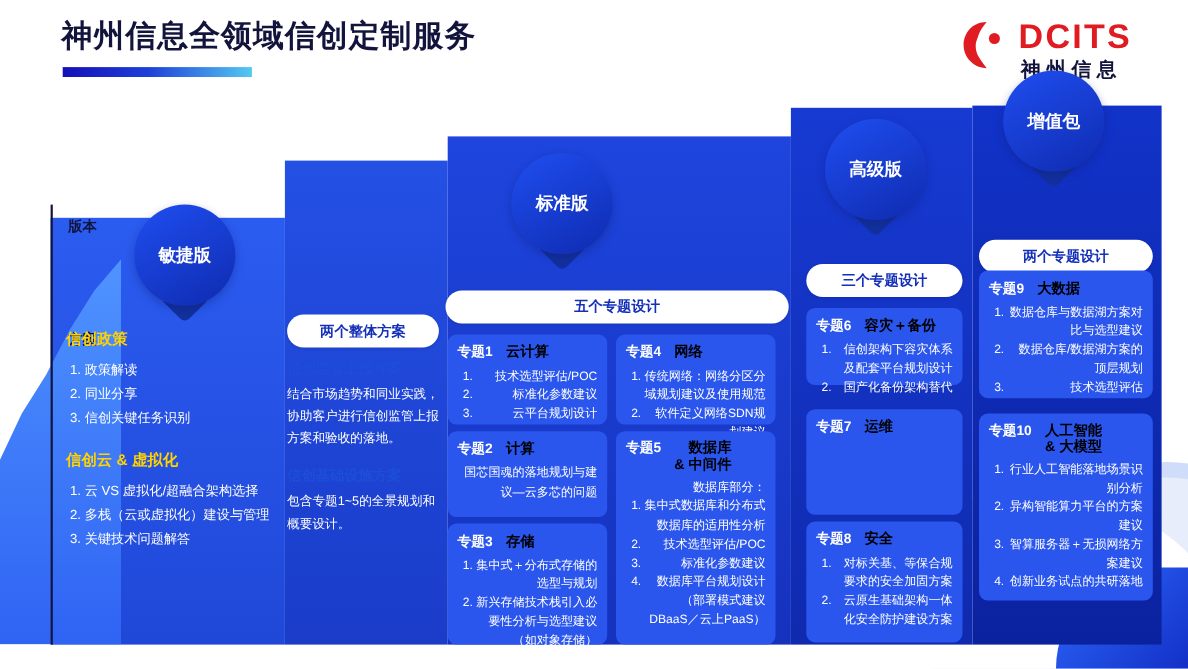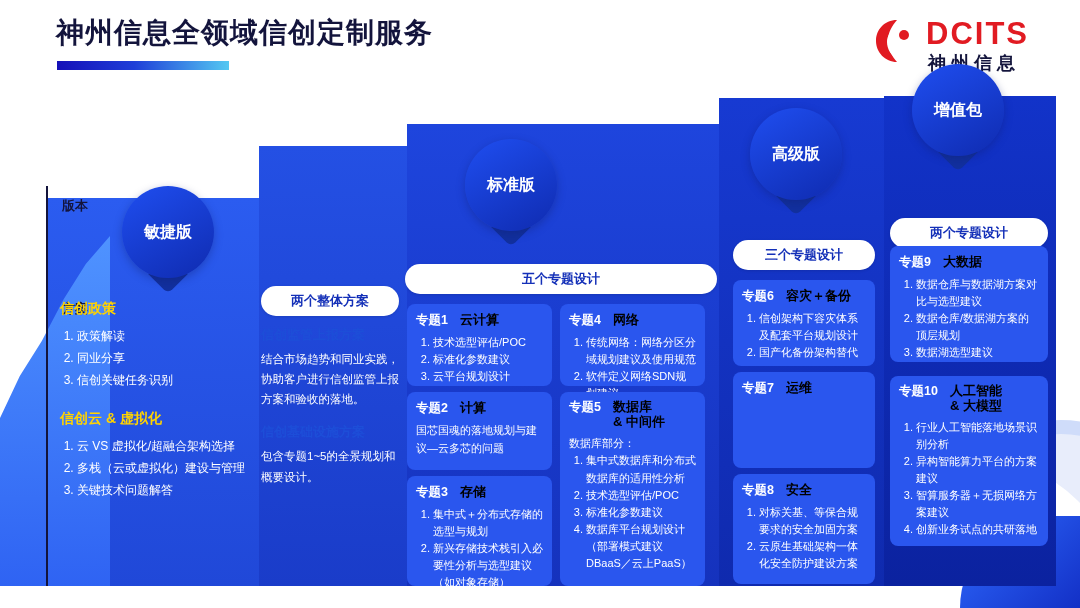"专题9" .card { text-align: none -> right }
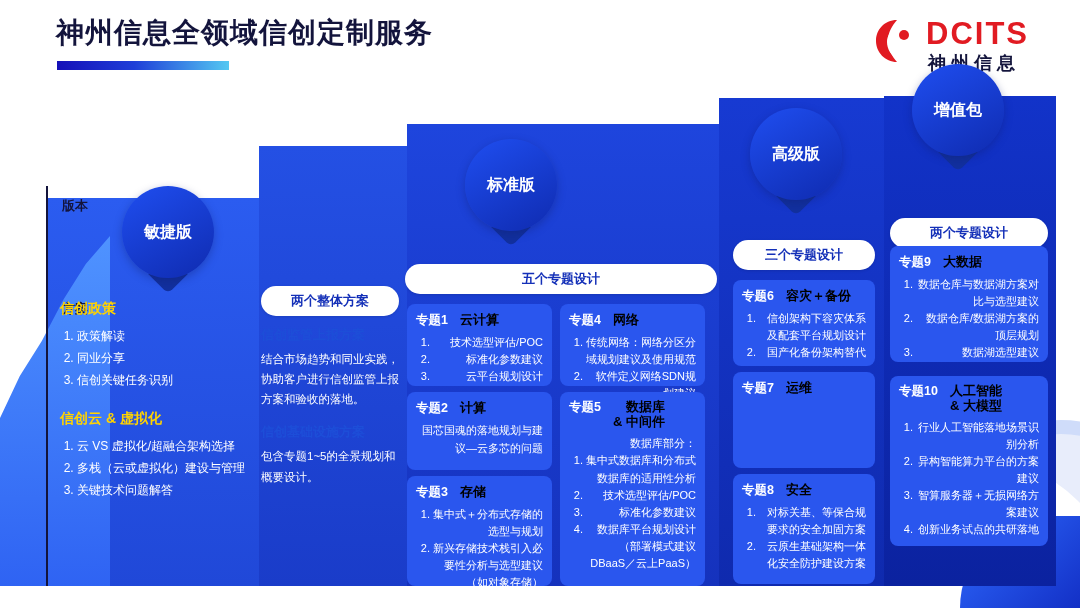"专题6" .c4 .k1 { height: 86px -> 70px }
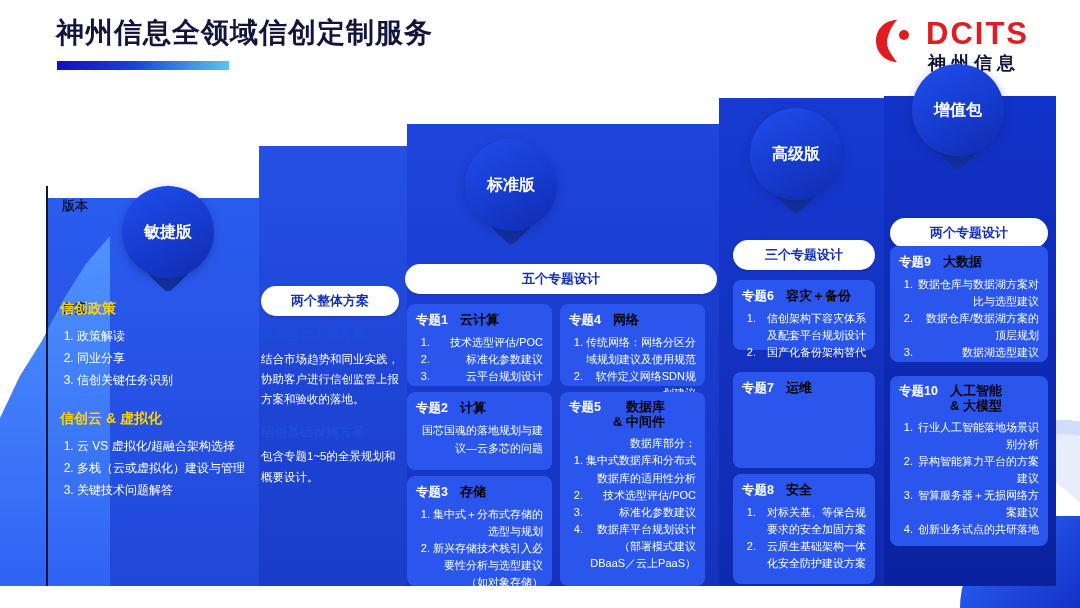"数据湖选型建议" li { text: 数据湖选型建议 -> 技术选型评估 }
